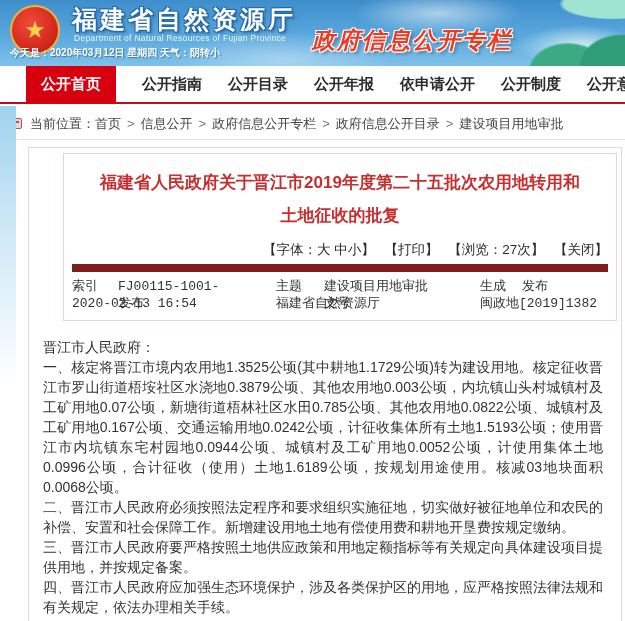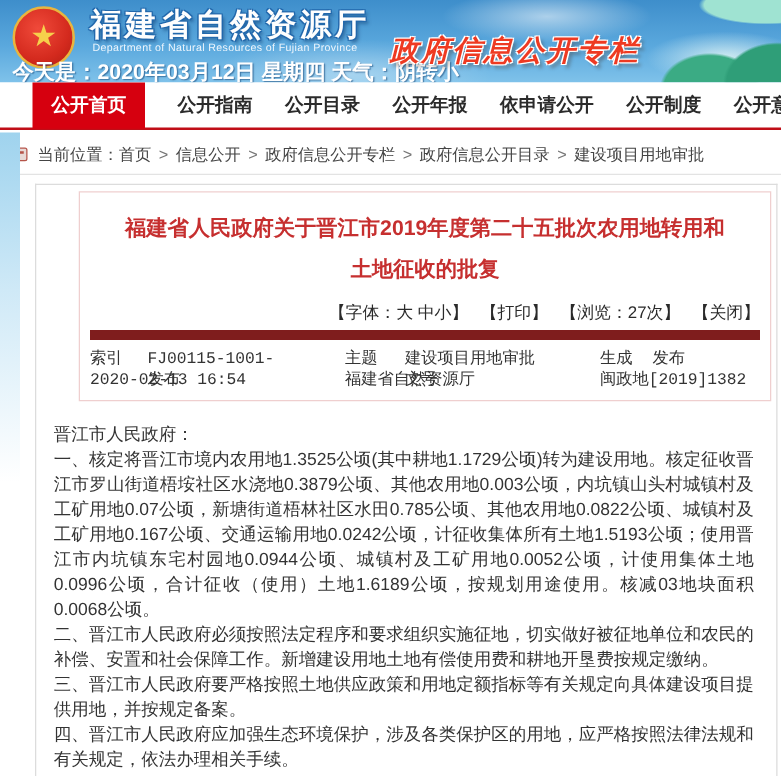"今天是：2020年03月12日 星期四 天气：阴转小" .dateline { font-size: 17px -> 10px }
